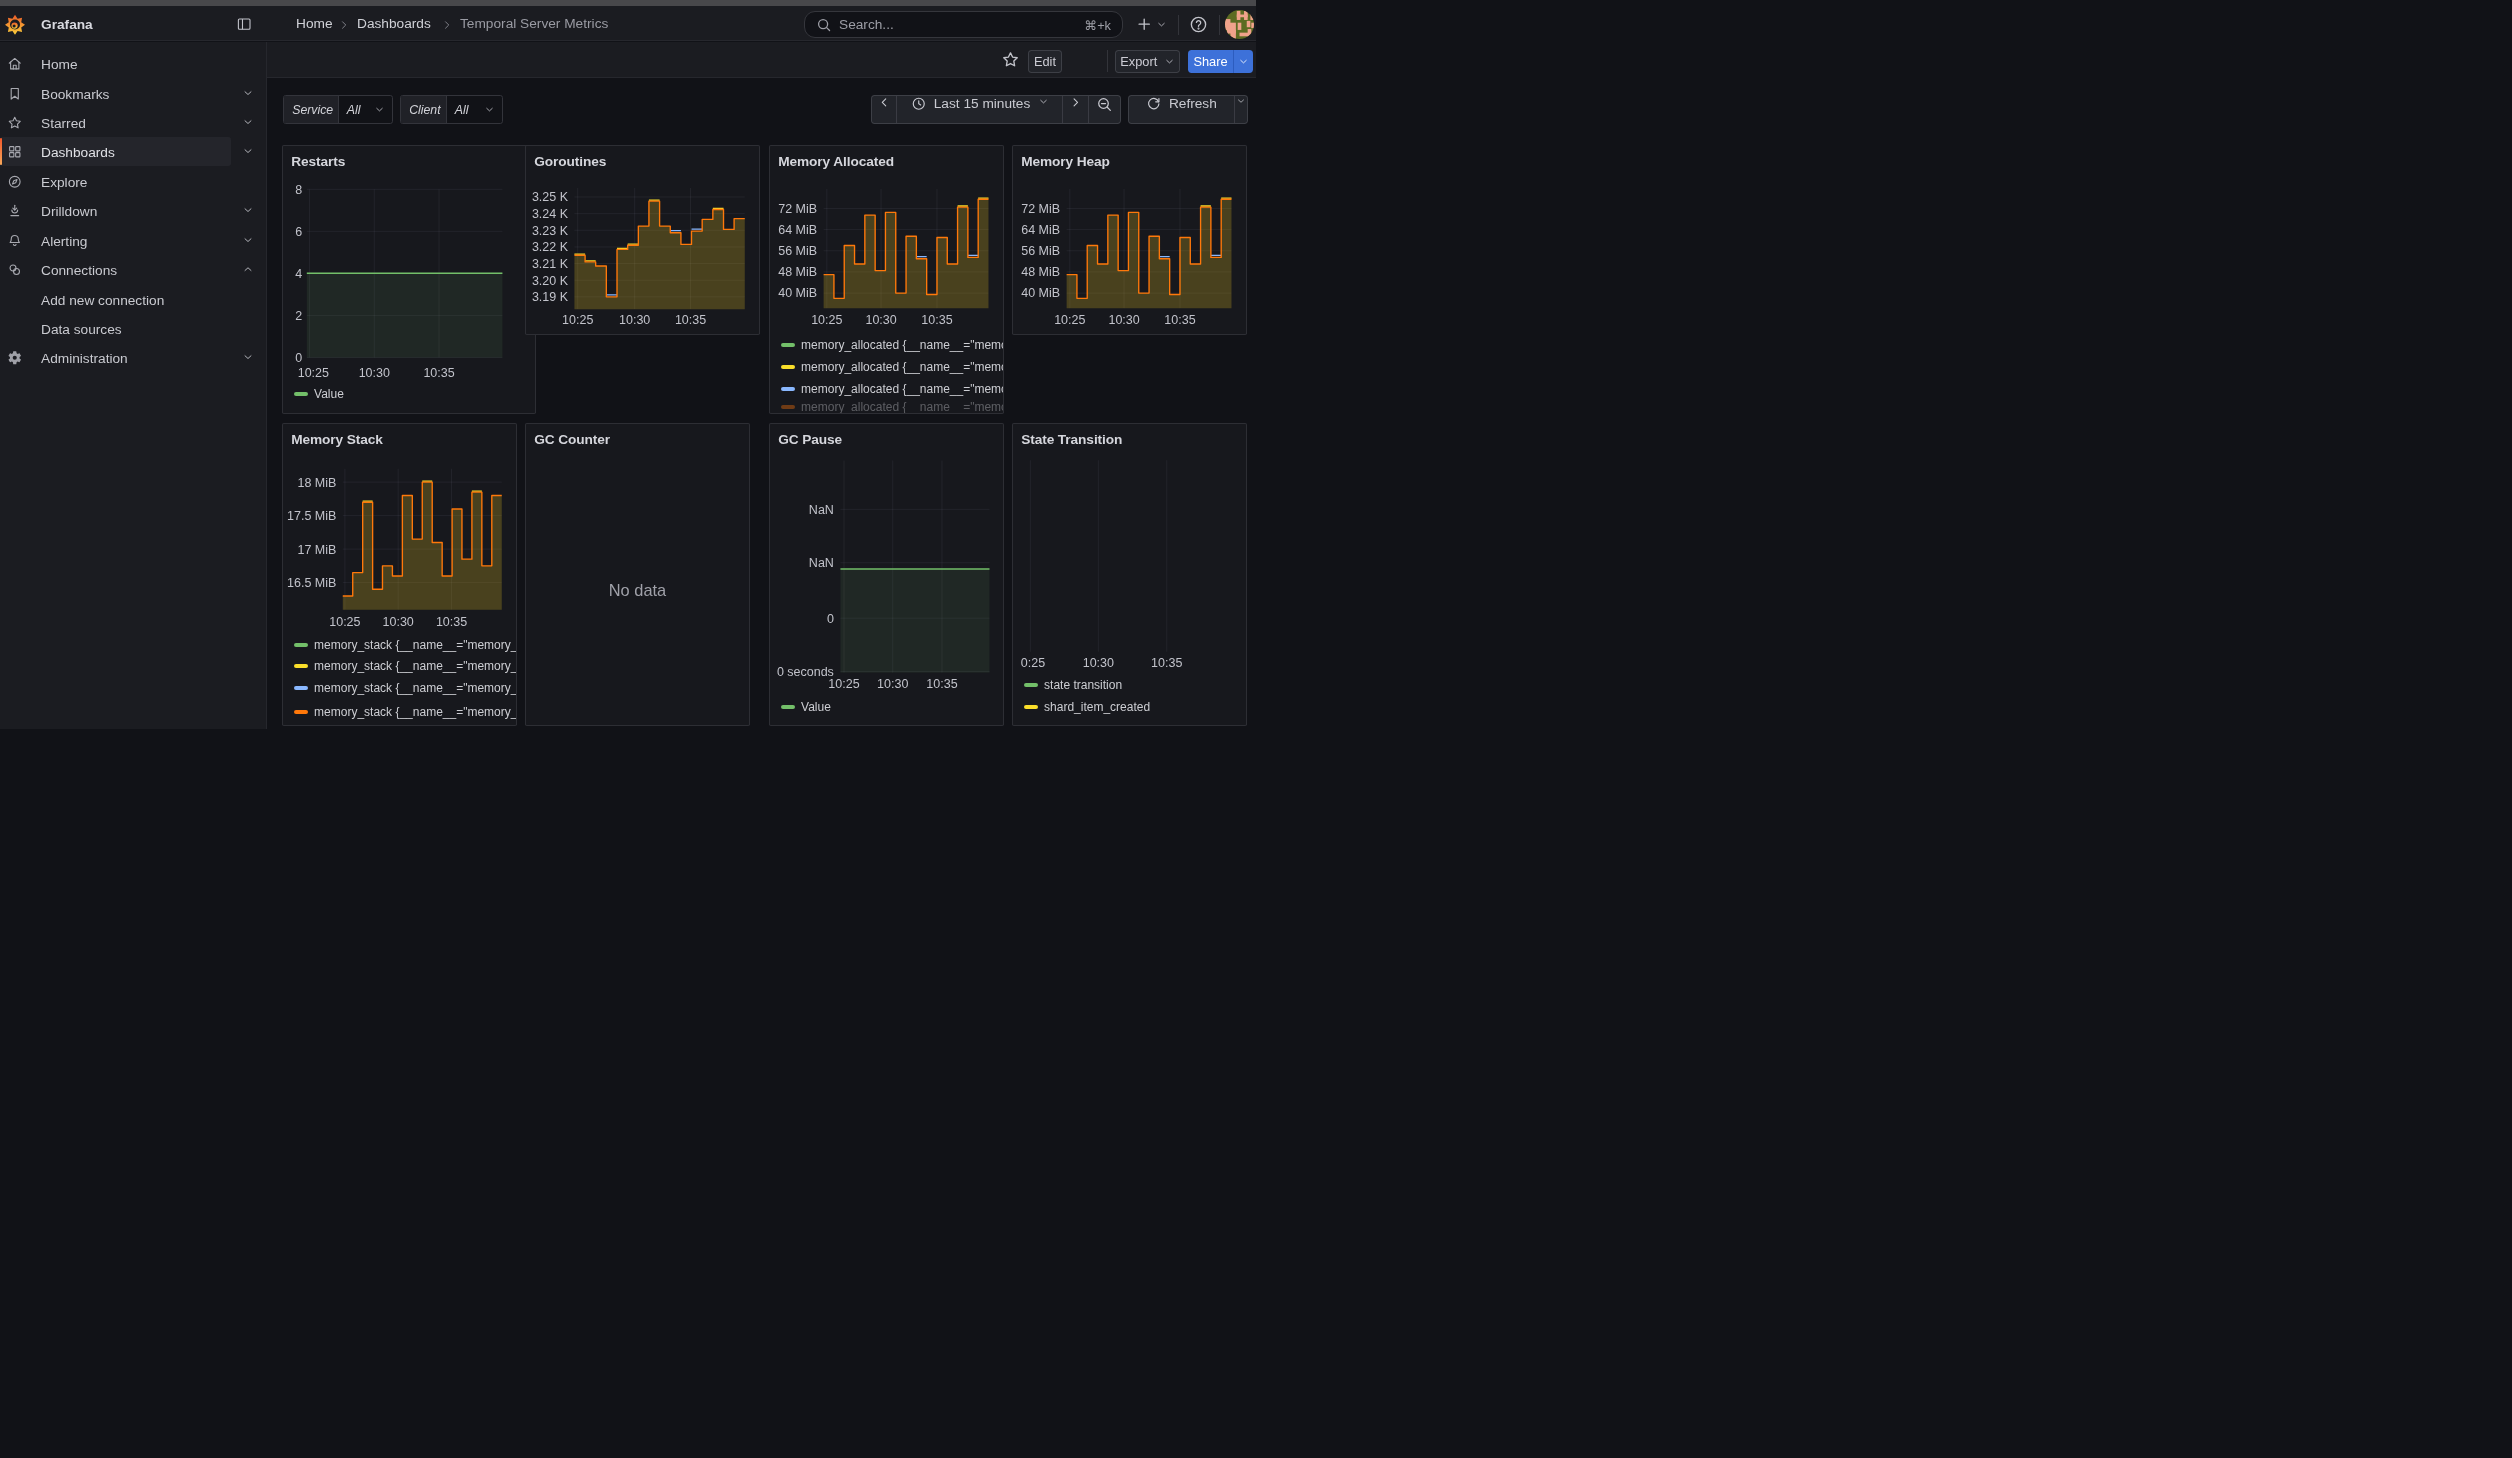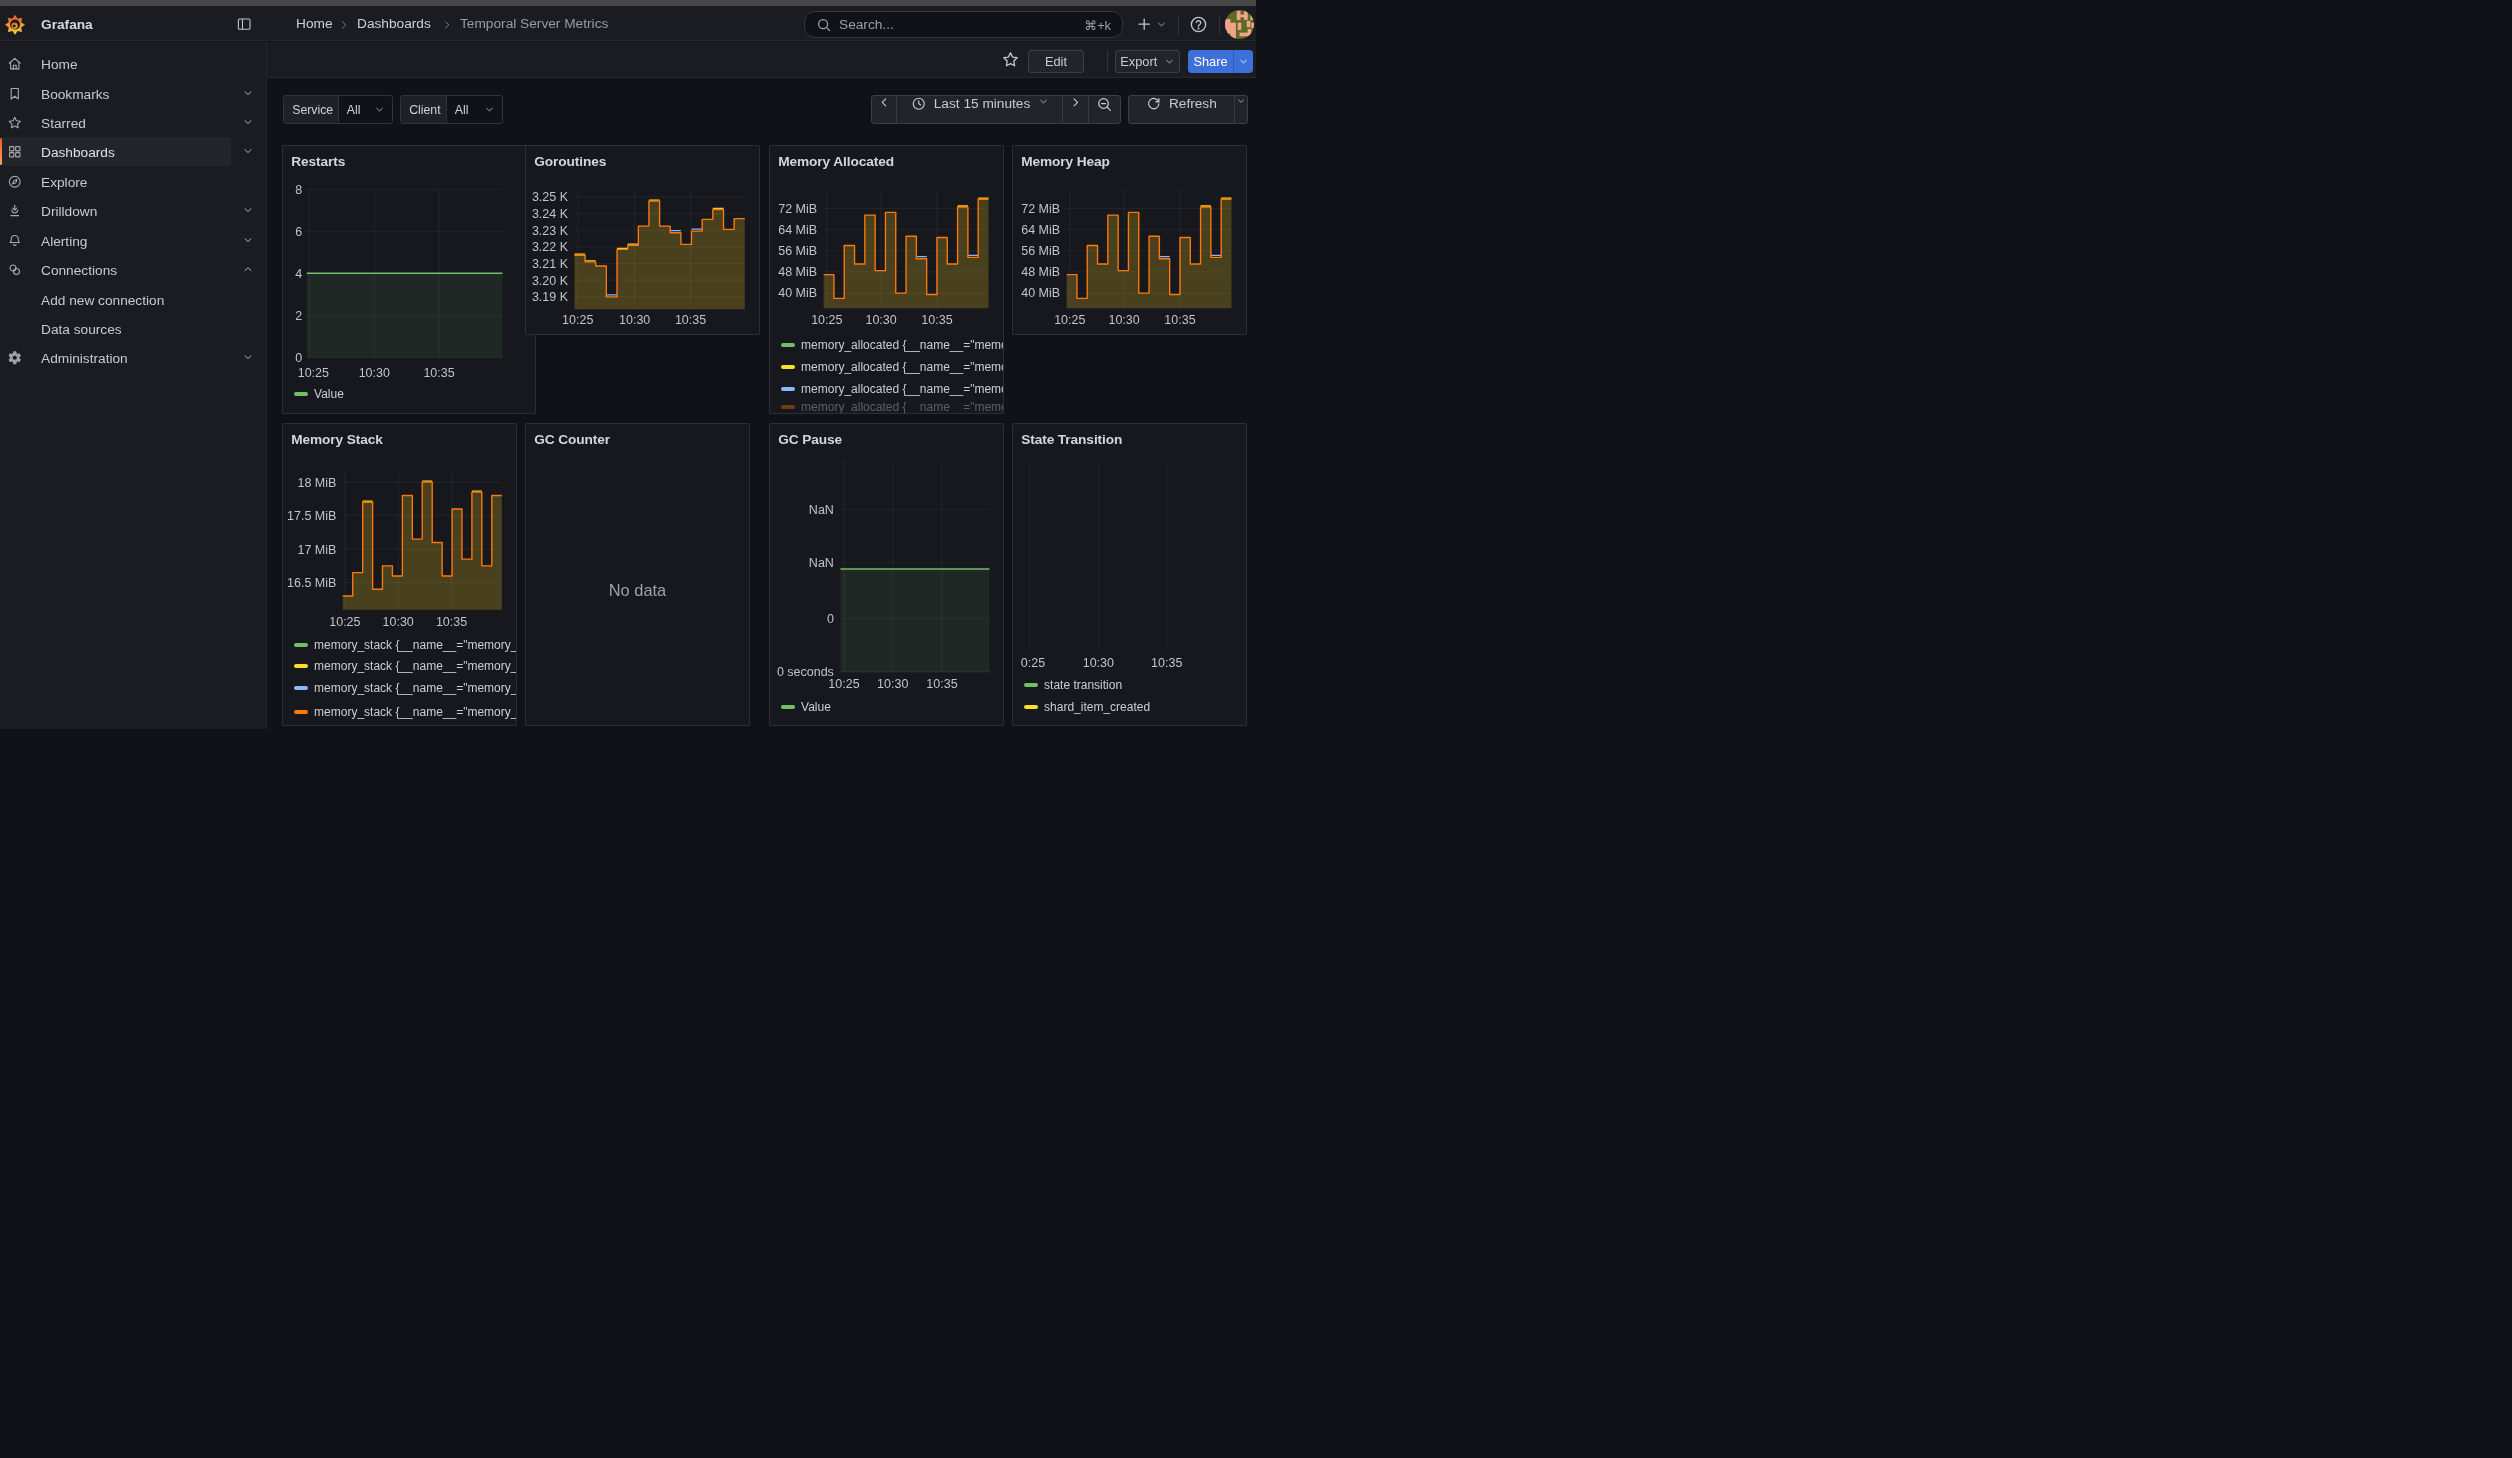"Edit" div.tbtn { width: 56px -> 34px }
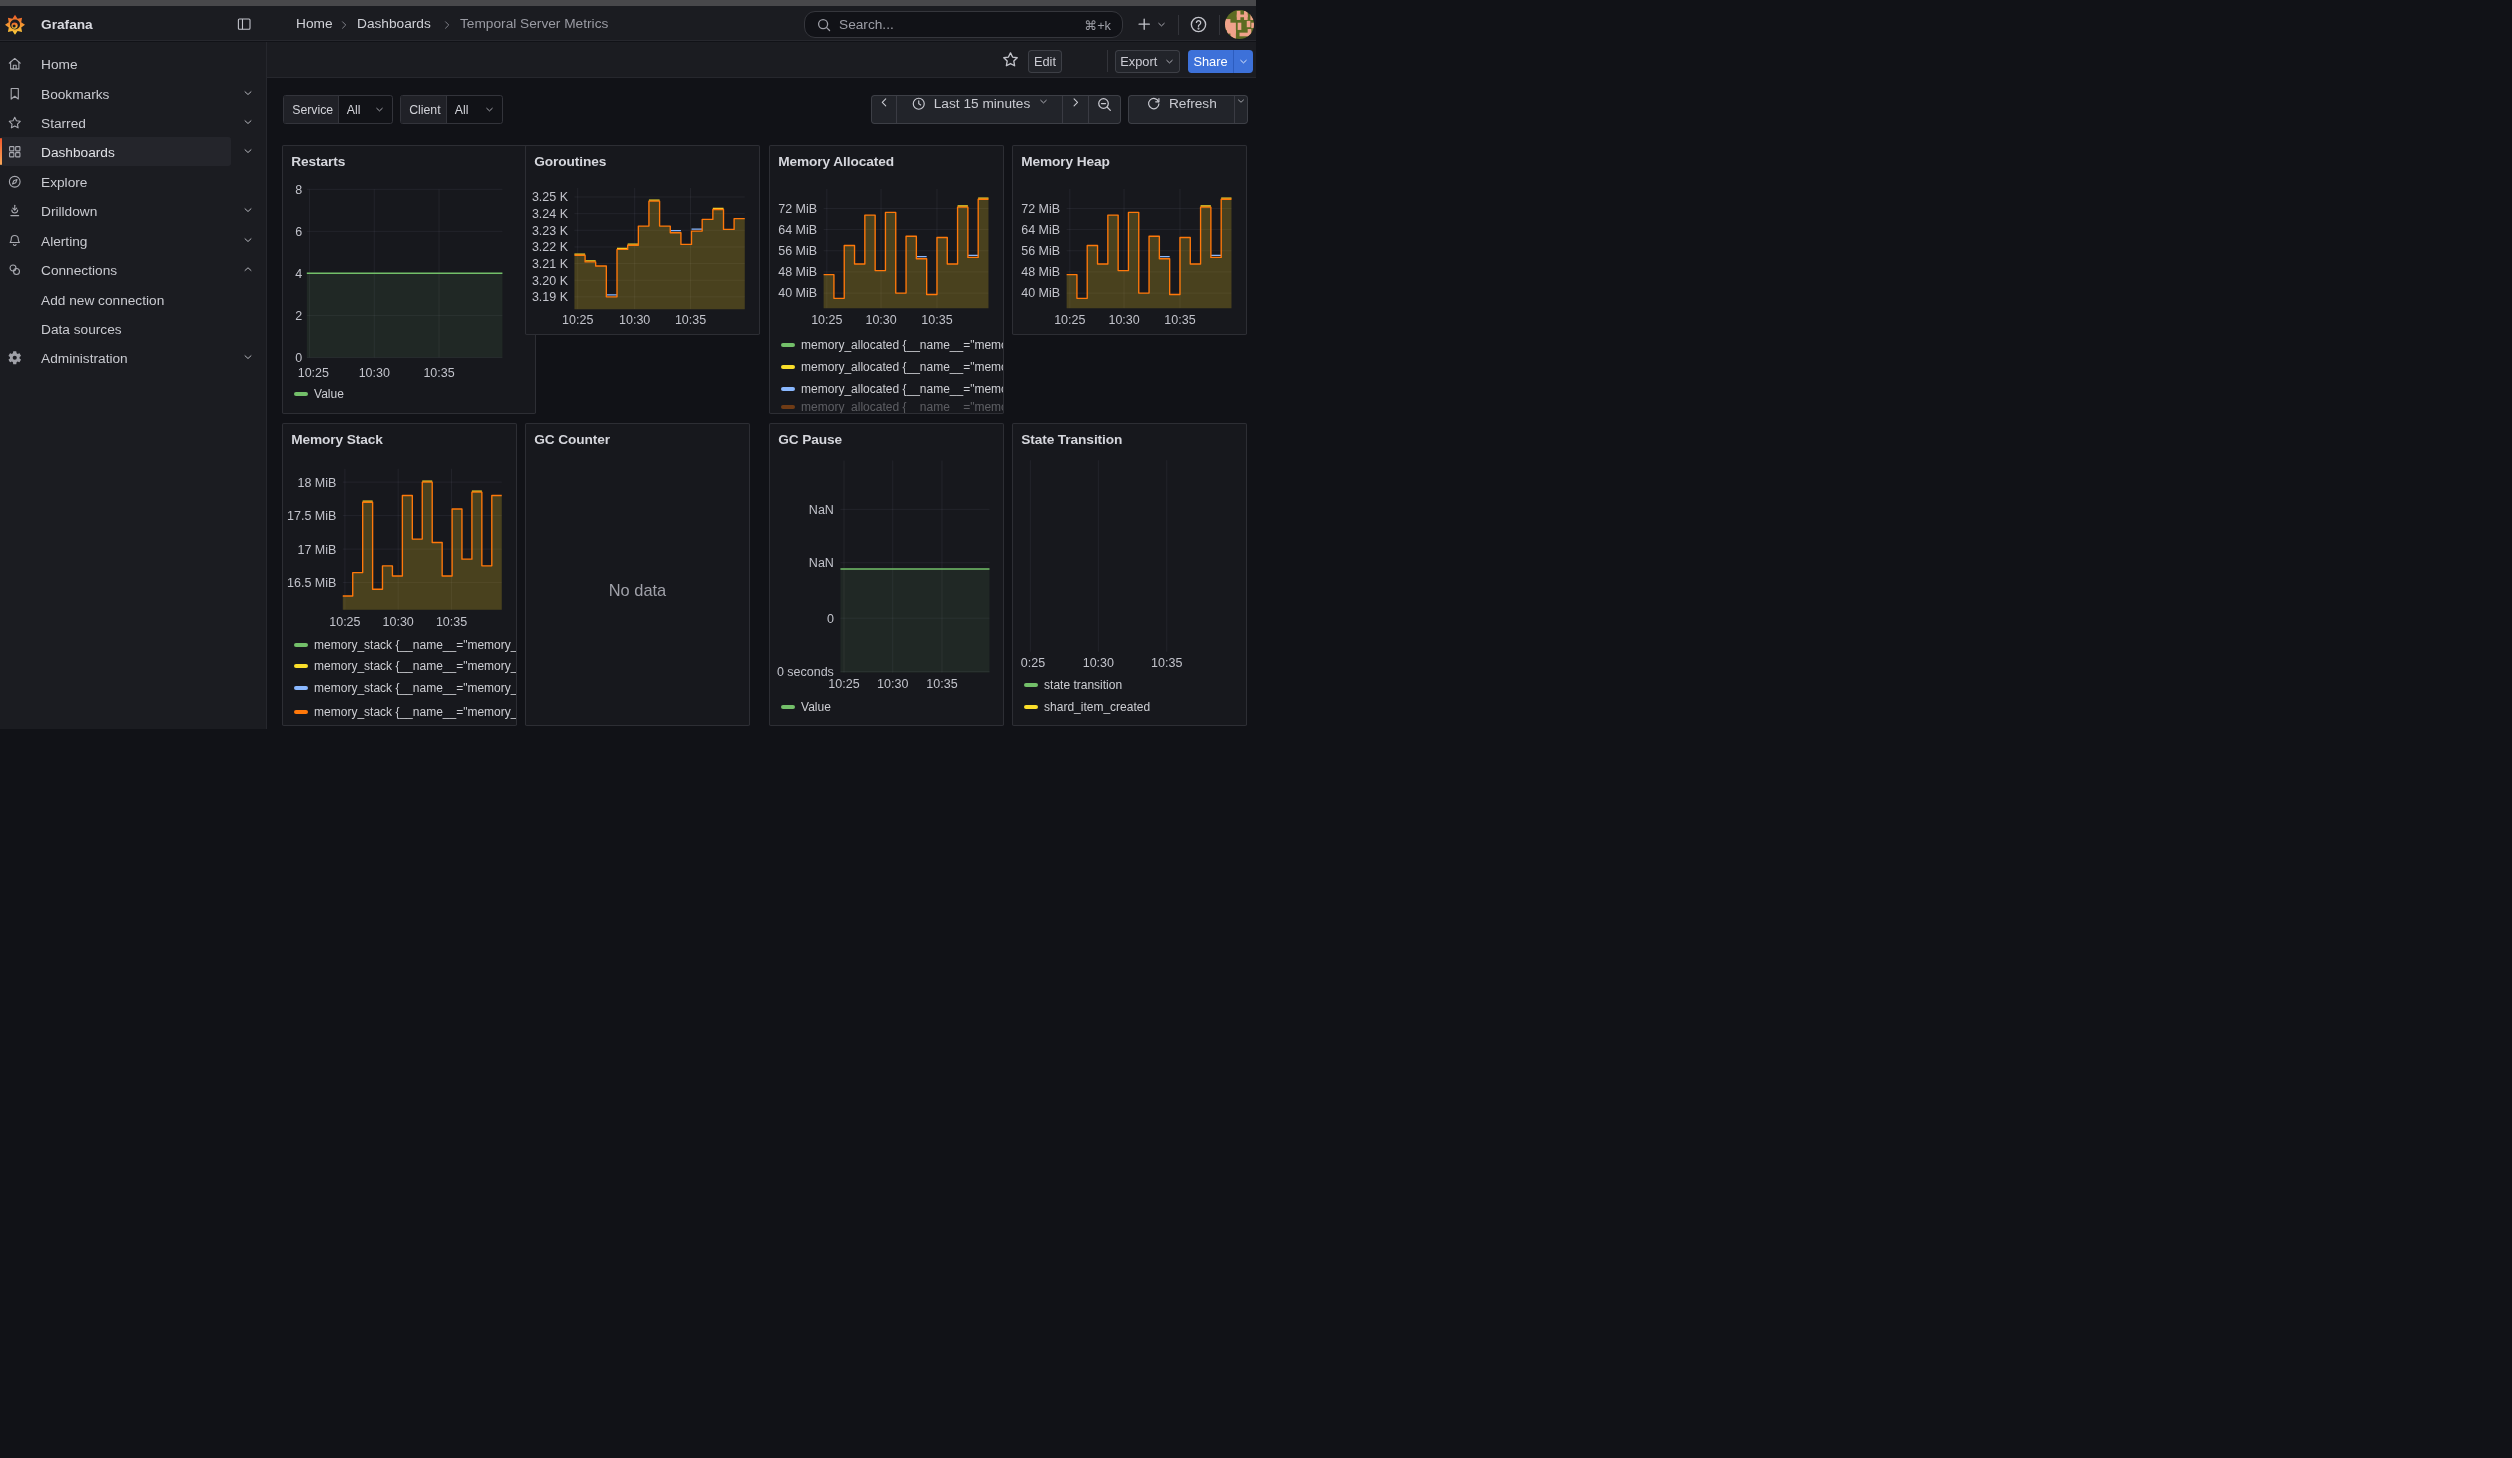"Service" .vbox { font-style: none -> italic }
